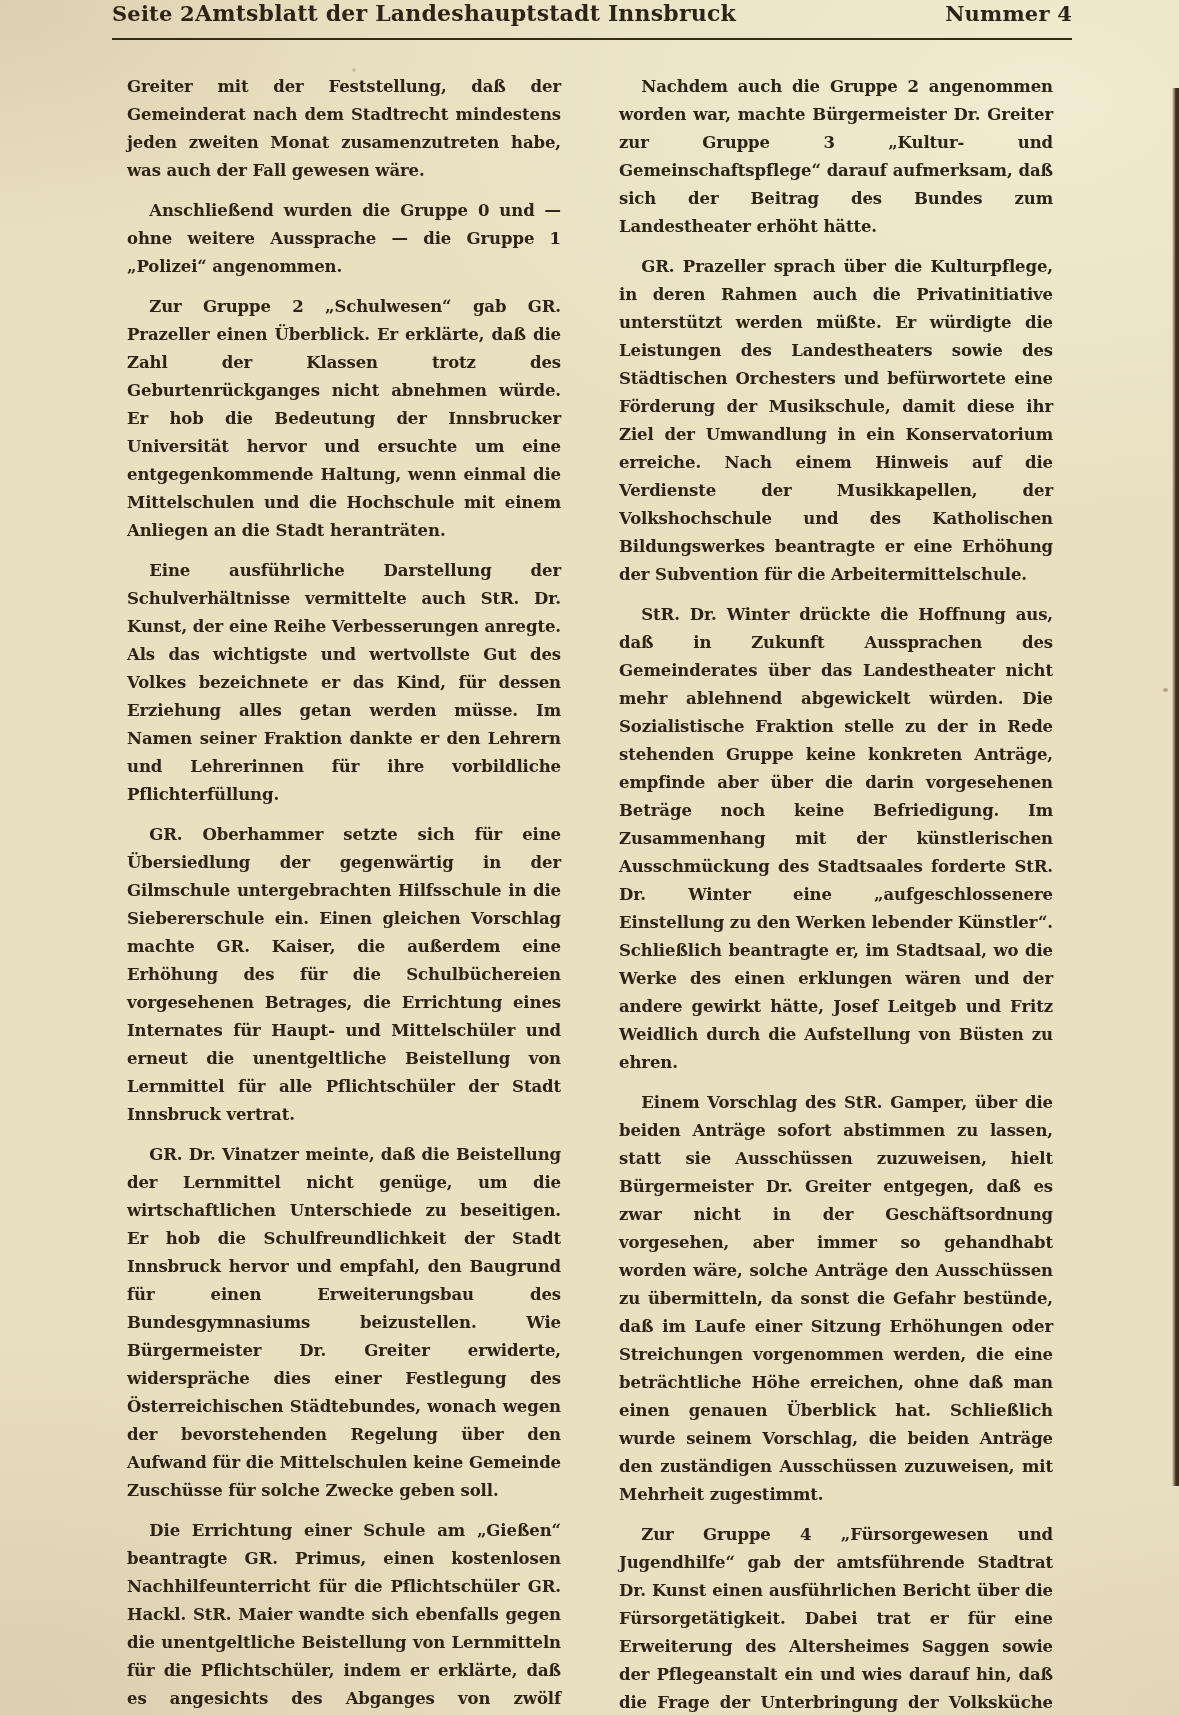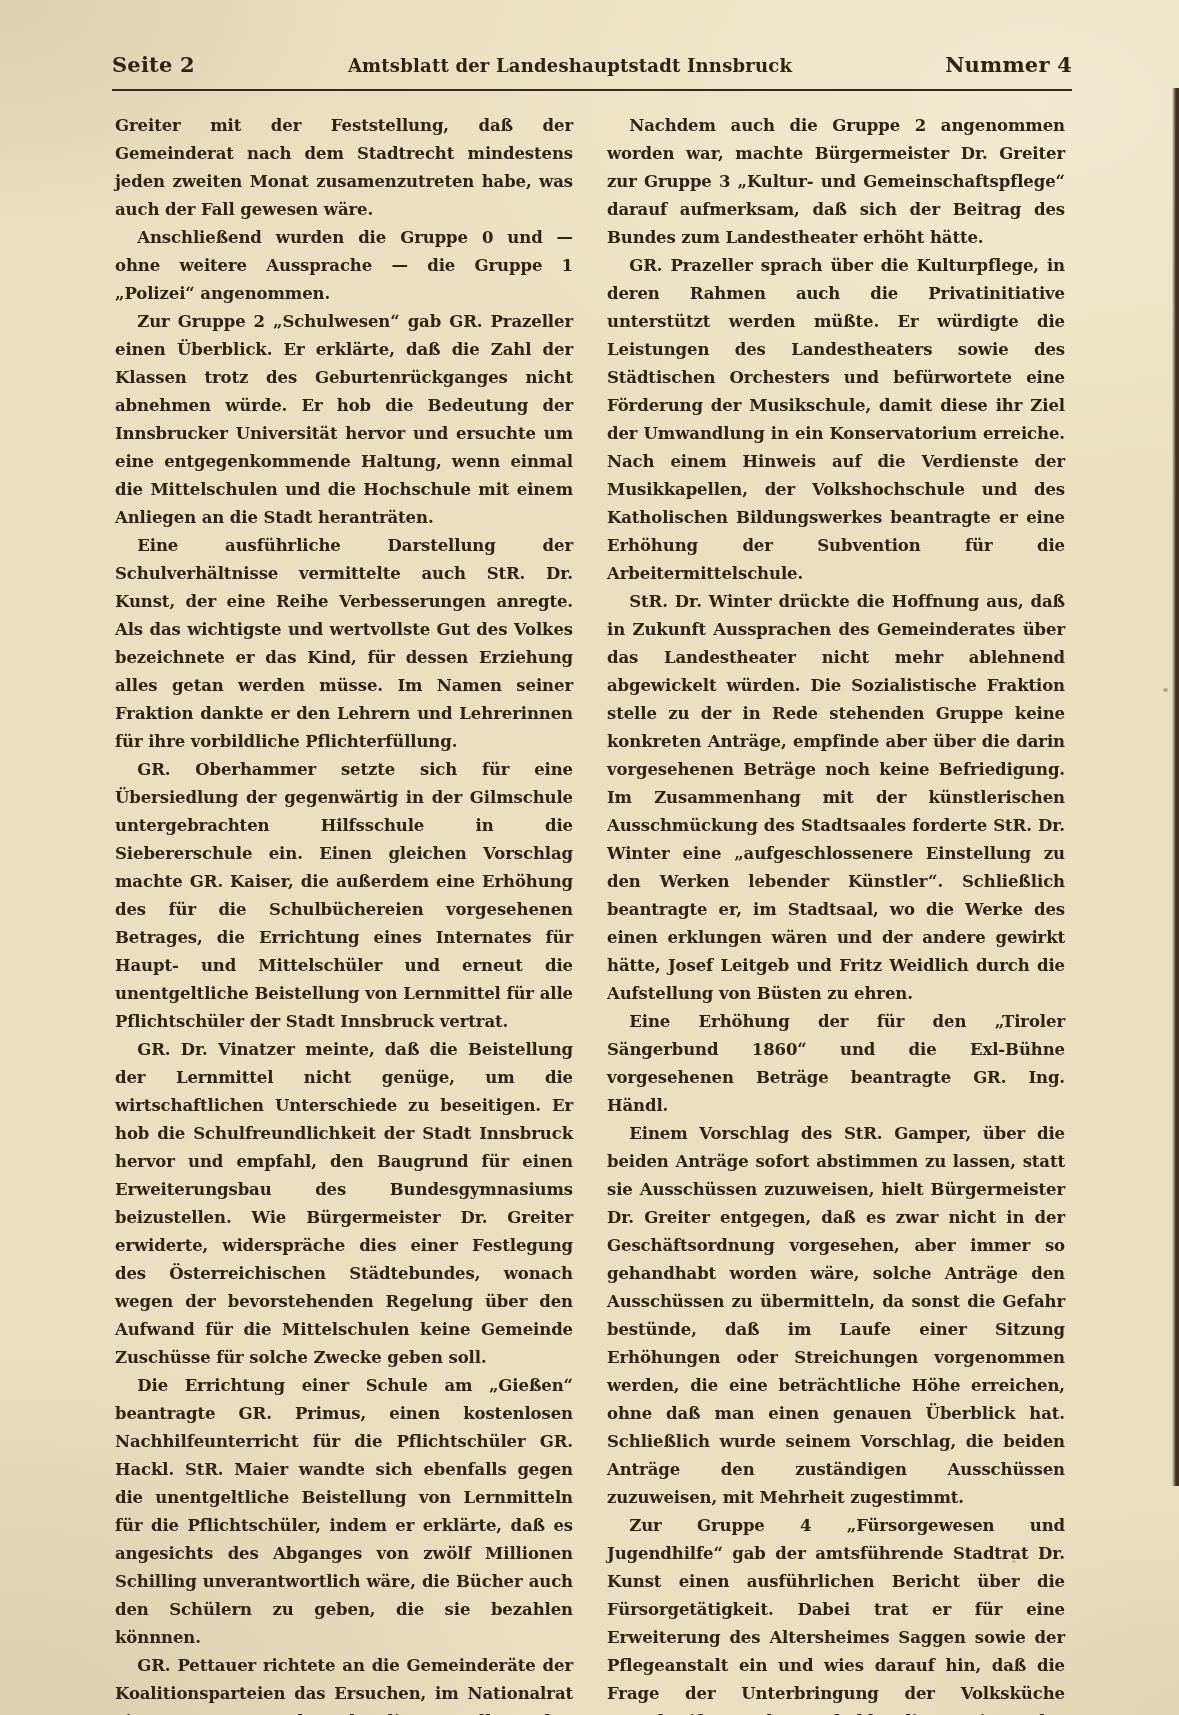"Seite 2" .header { padding-top: 52px -> none }
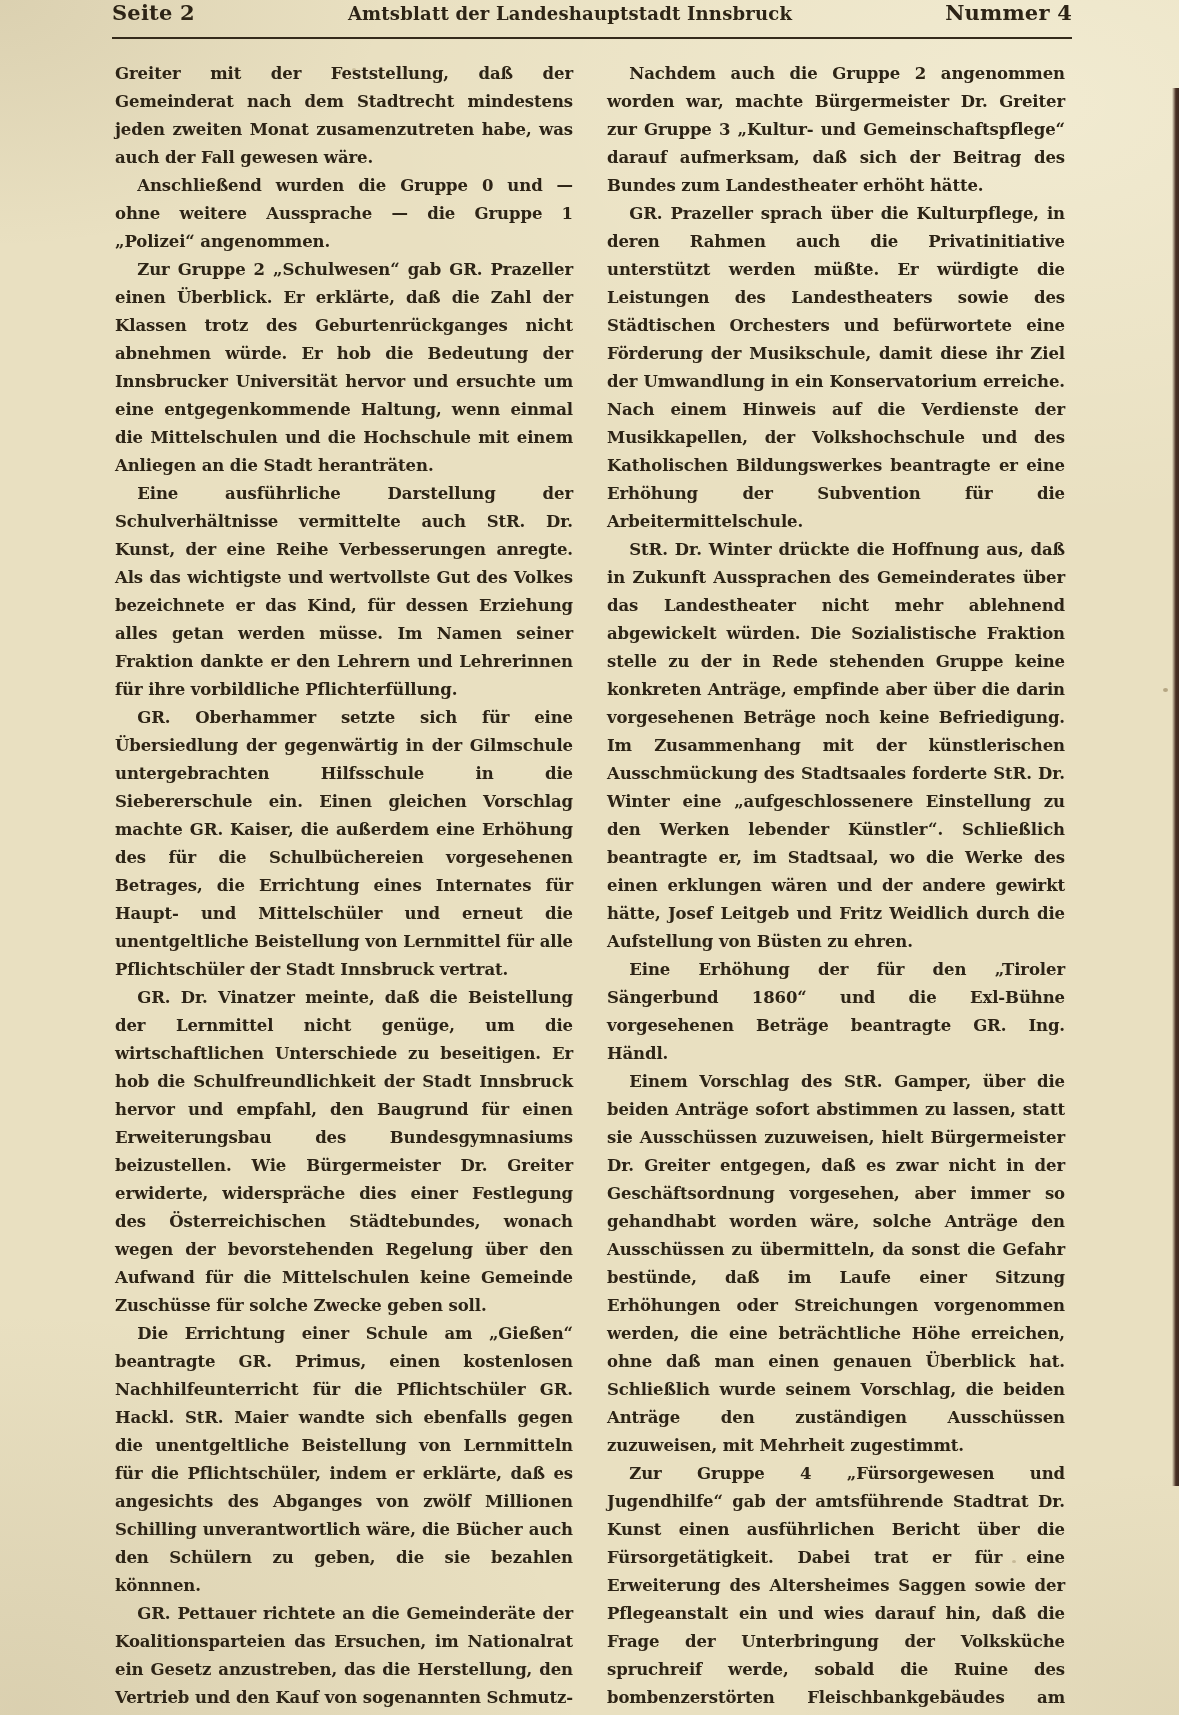"Amtsblatt der Landeshauptstadt Innsbruck" .header .masthead { font-size: 18px -> 22px; text-align: center -> left }
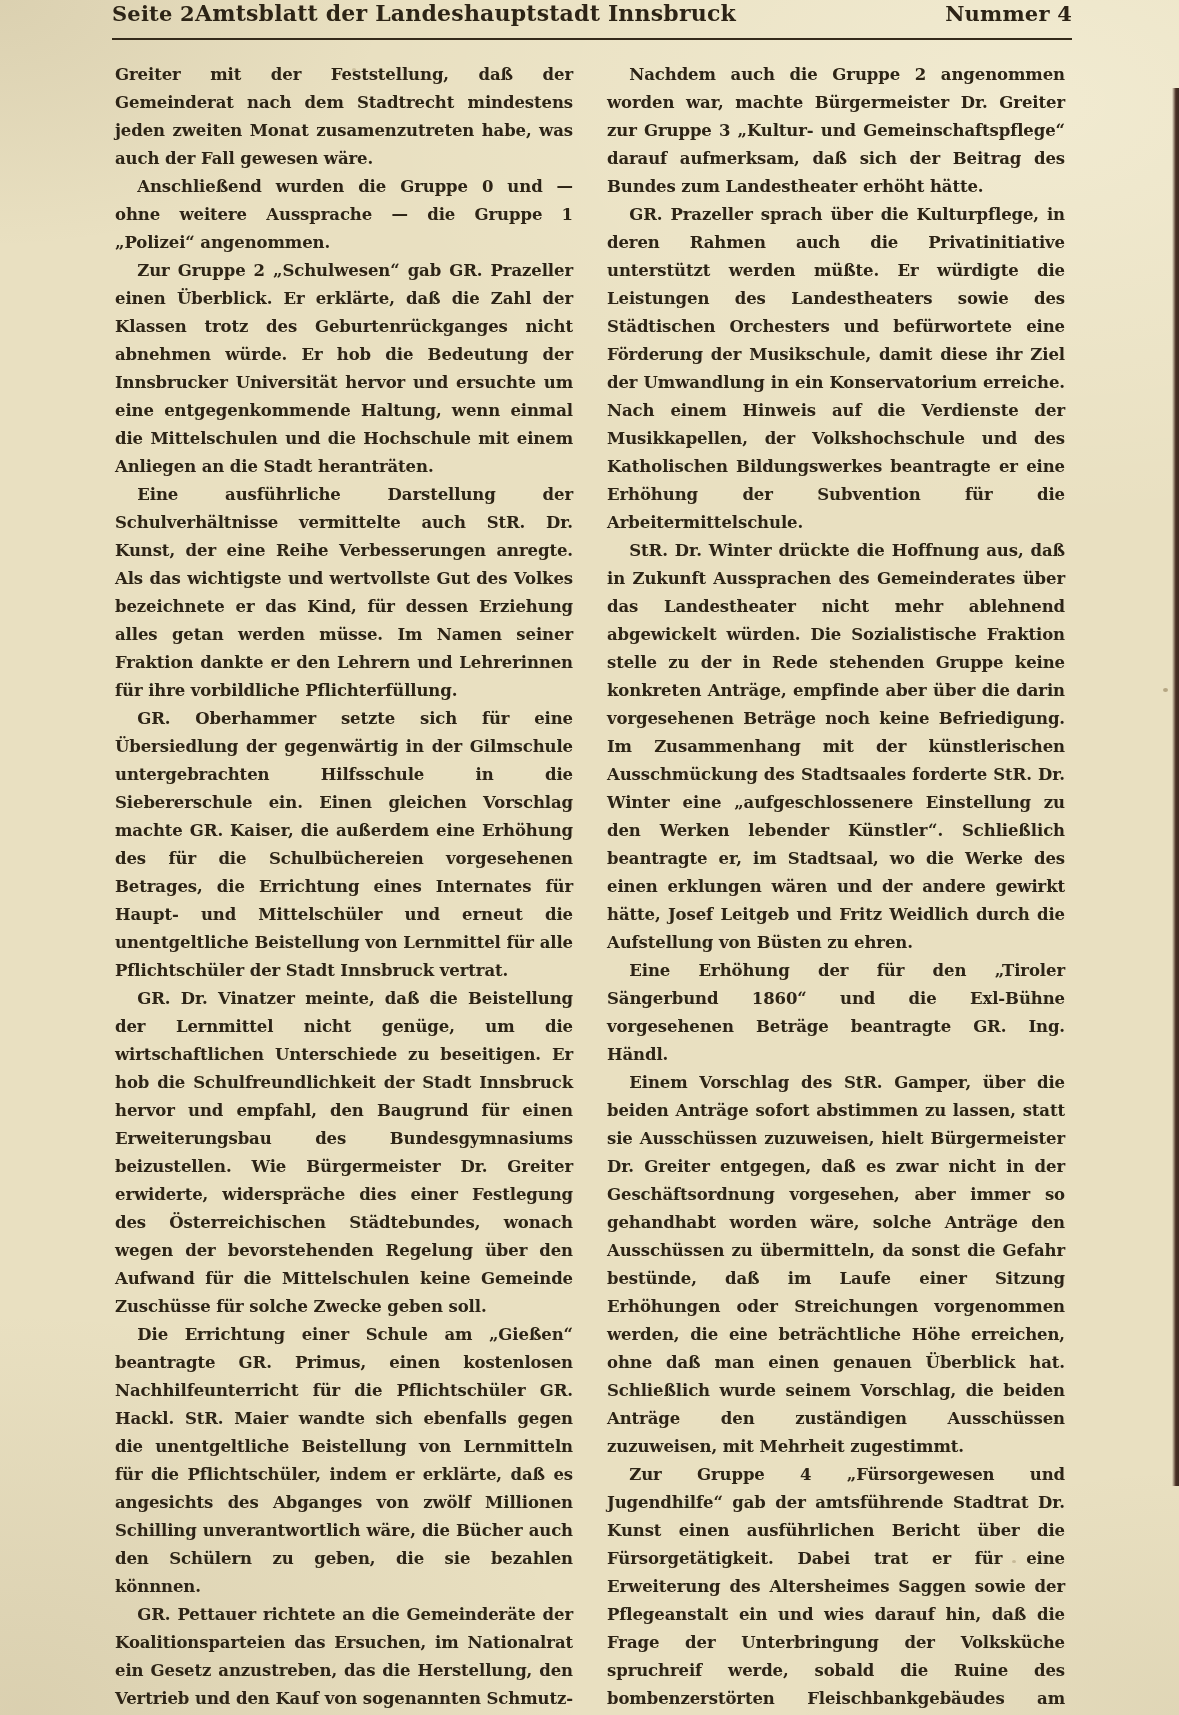"Greiter mit der Feststellung, daß" .col p { margin: 0 -> 12px }
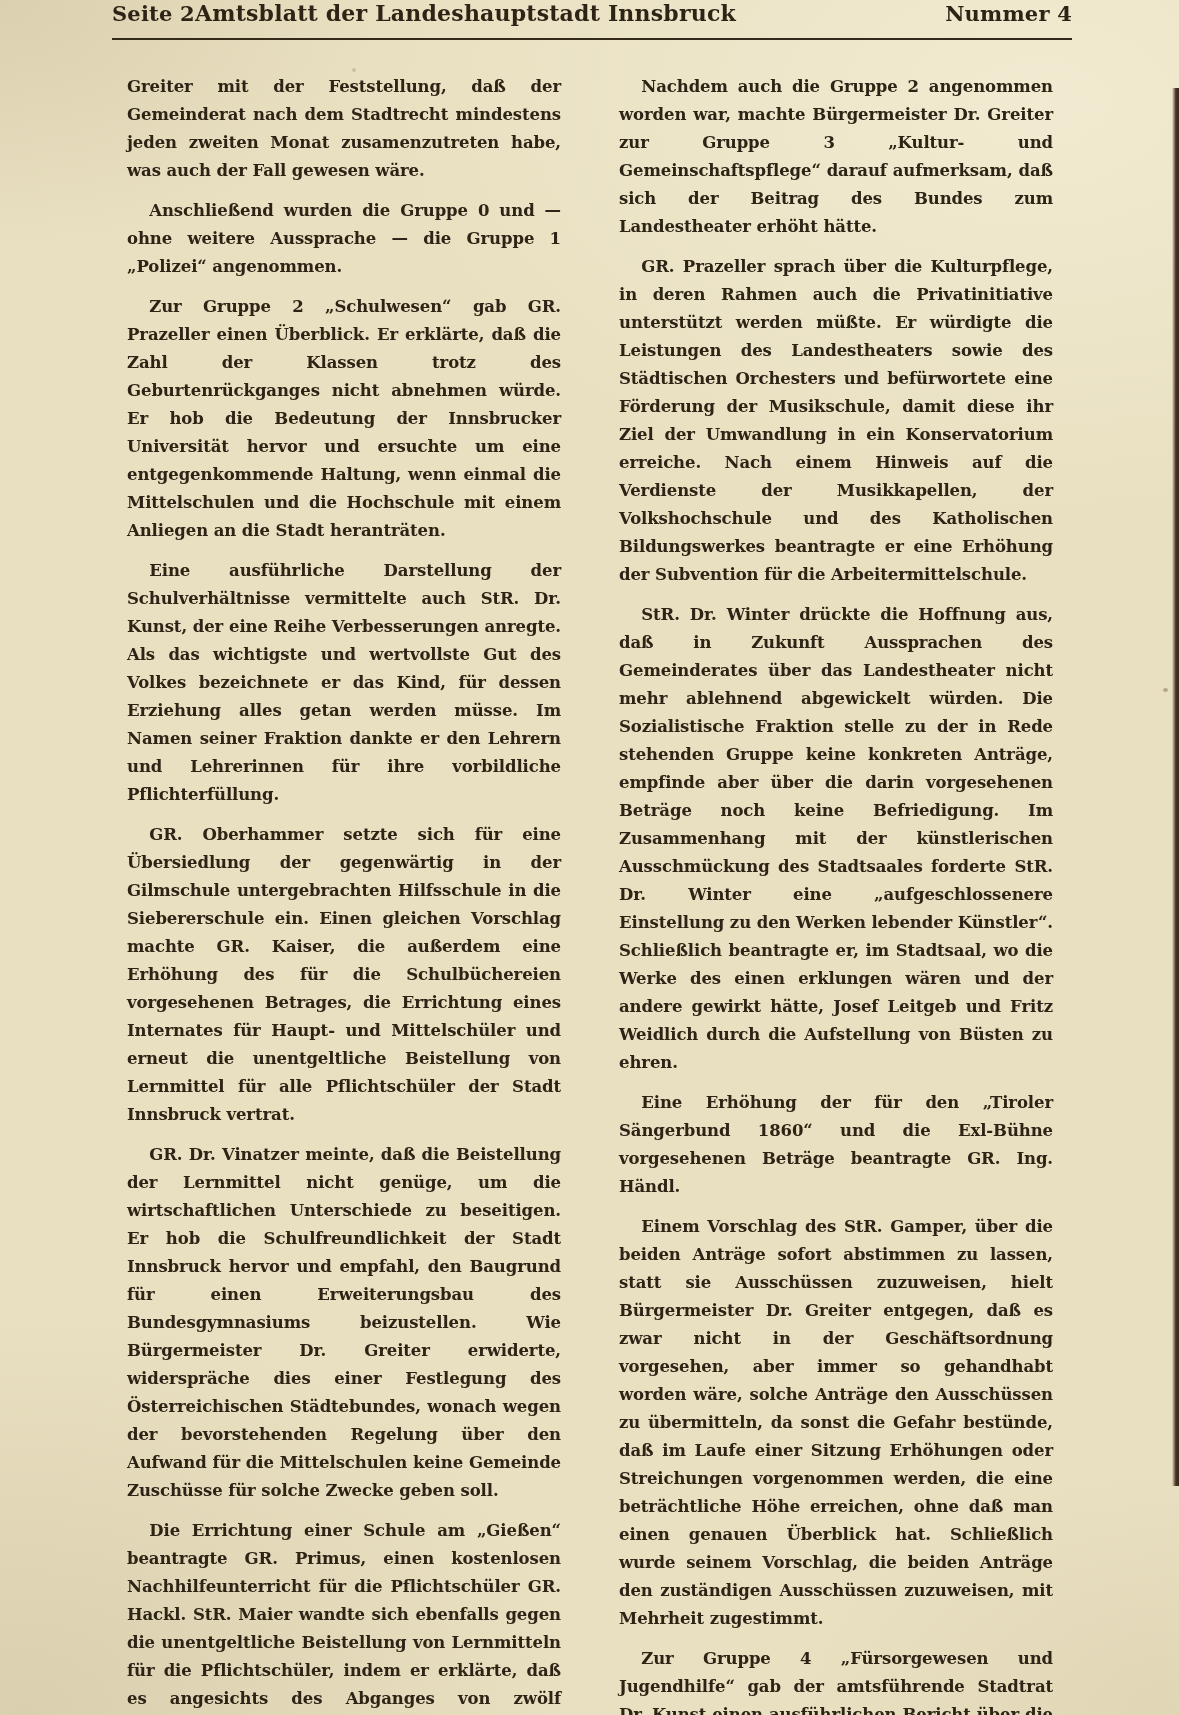"Eine Erhöhung der für den" p.indent { html: <p>Eine Erhöhung der für den „Tiroler Sängerbund 1860“ und die Exl-Bühne vorgesehenen Beträge beantragte GR. Ing. Händl.</p> -> none }
